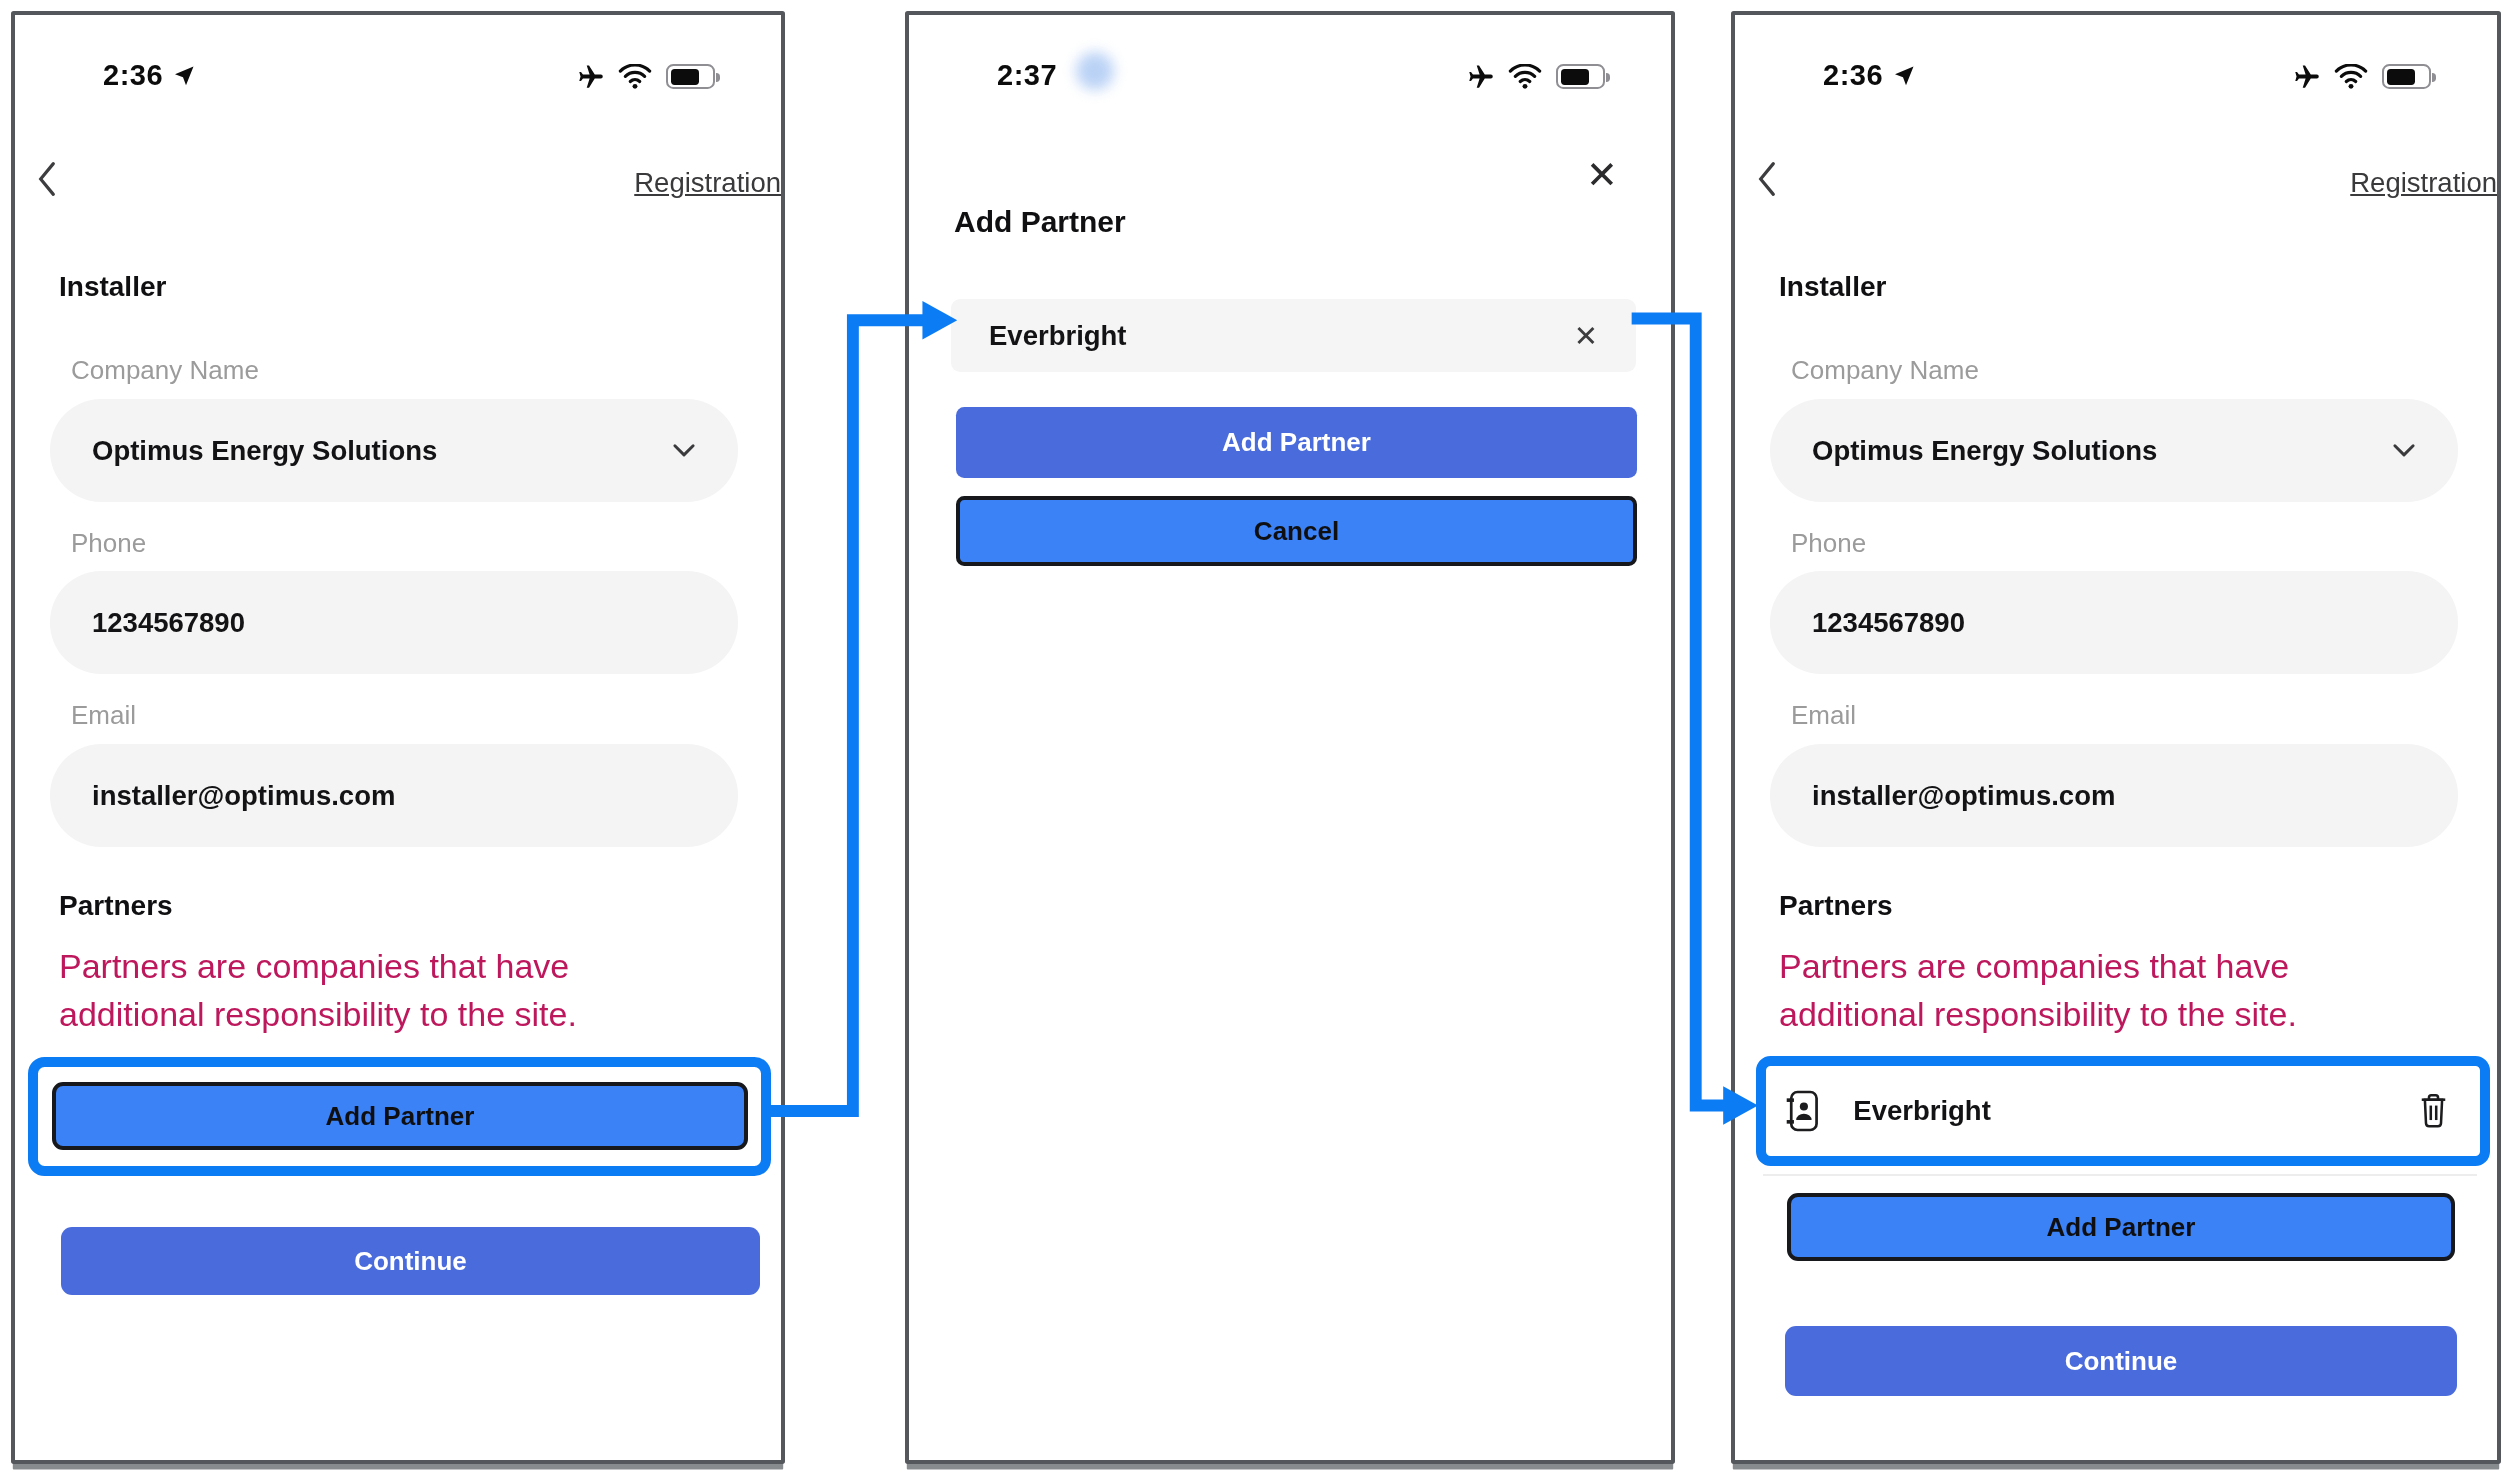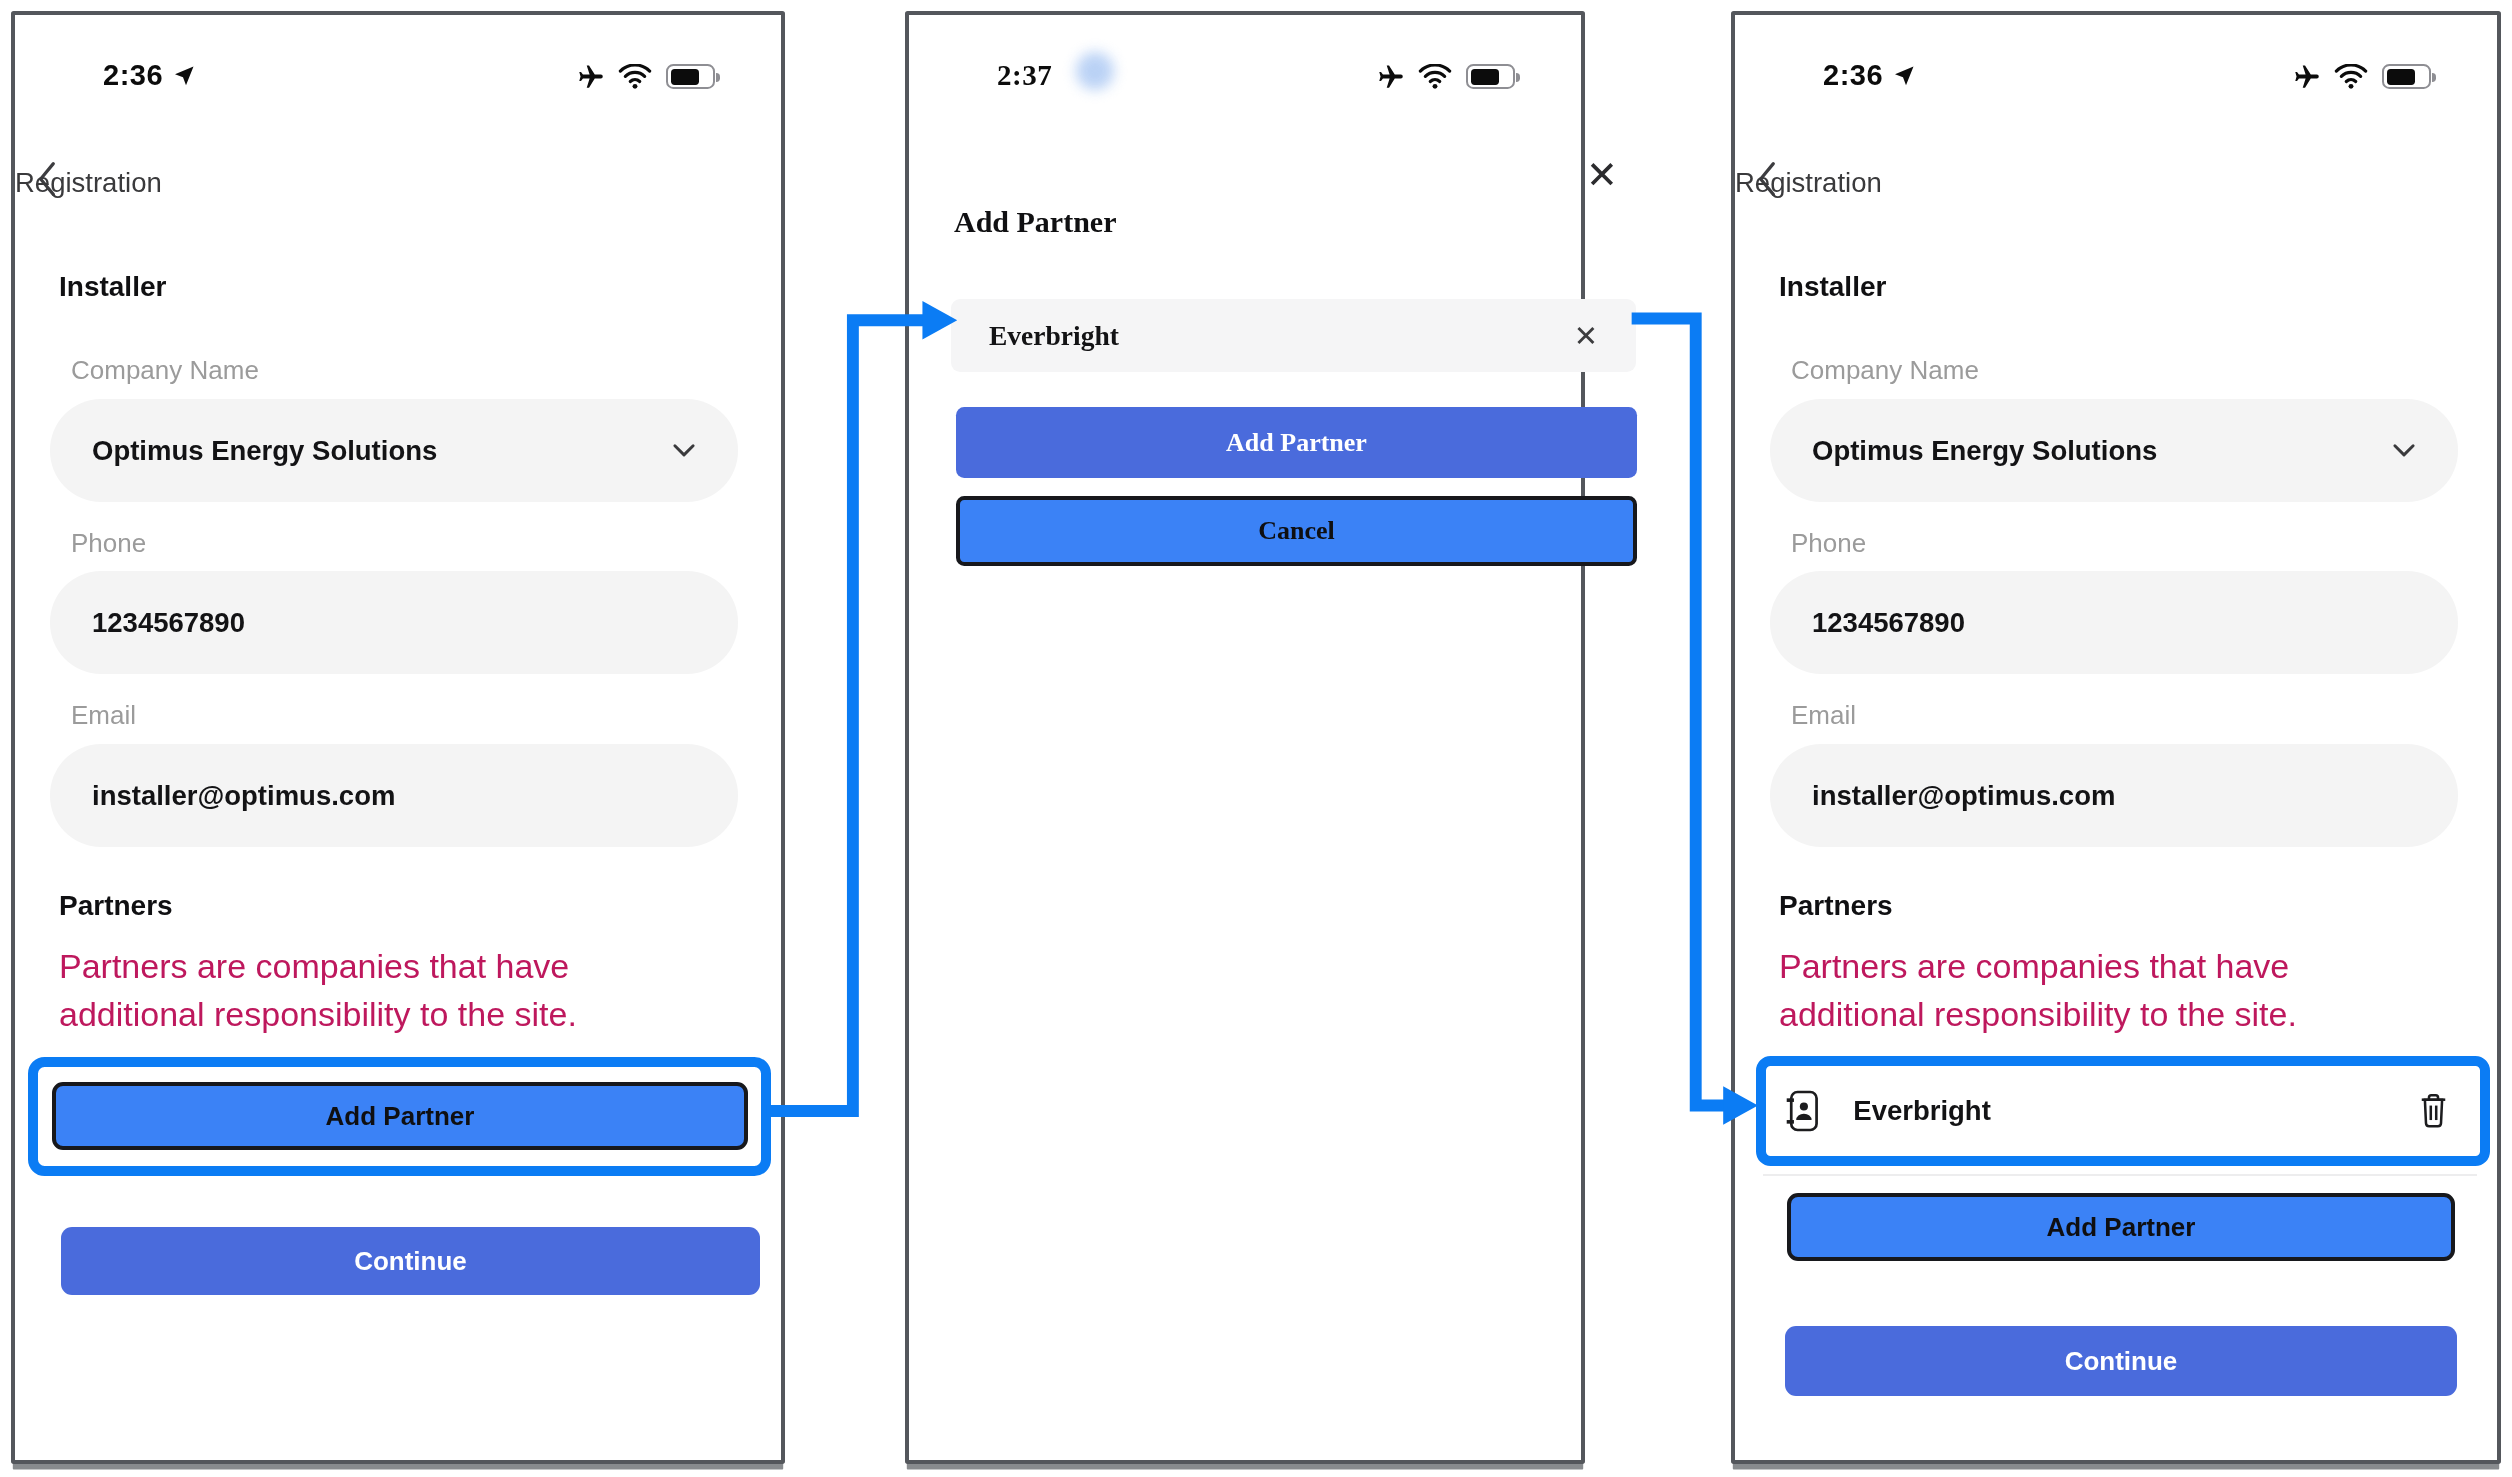"2:37" #phone-middle { font-family: Liberation Serif, serif -> none; width: 680px -> 770px }
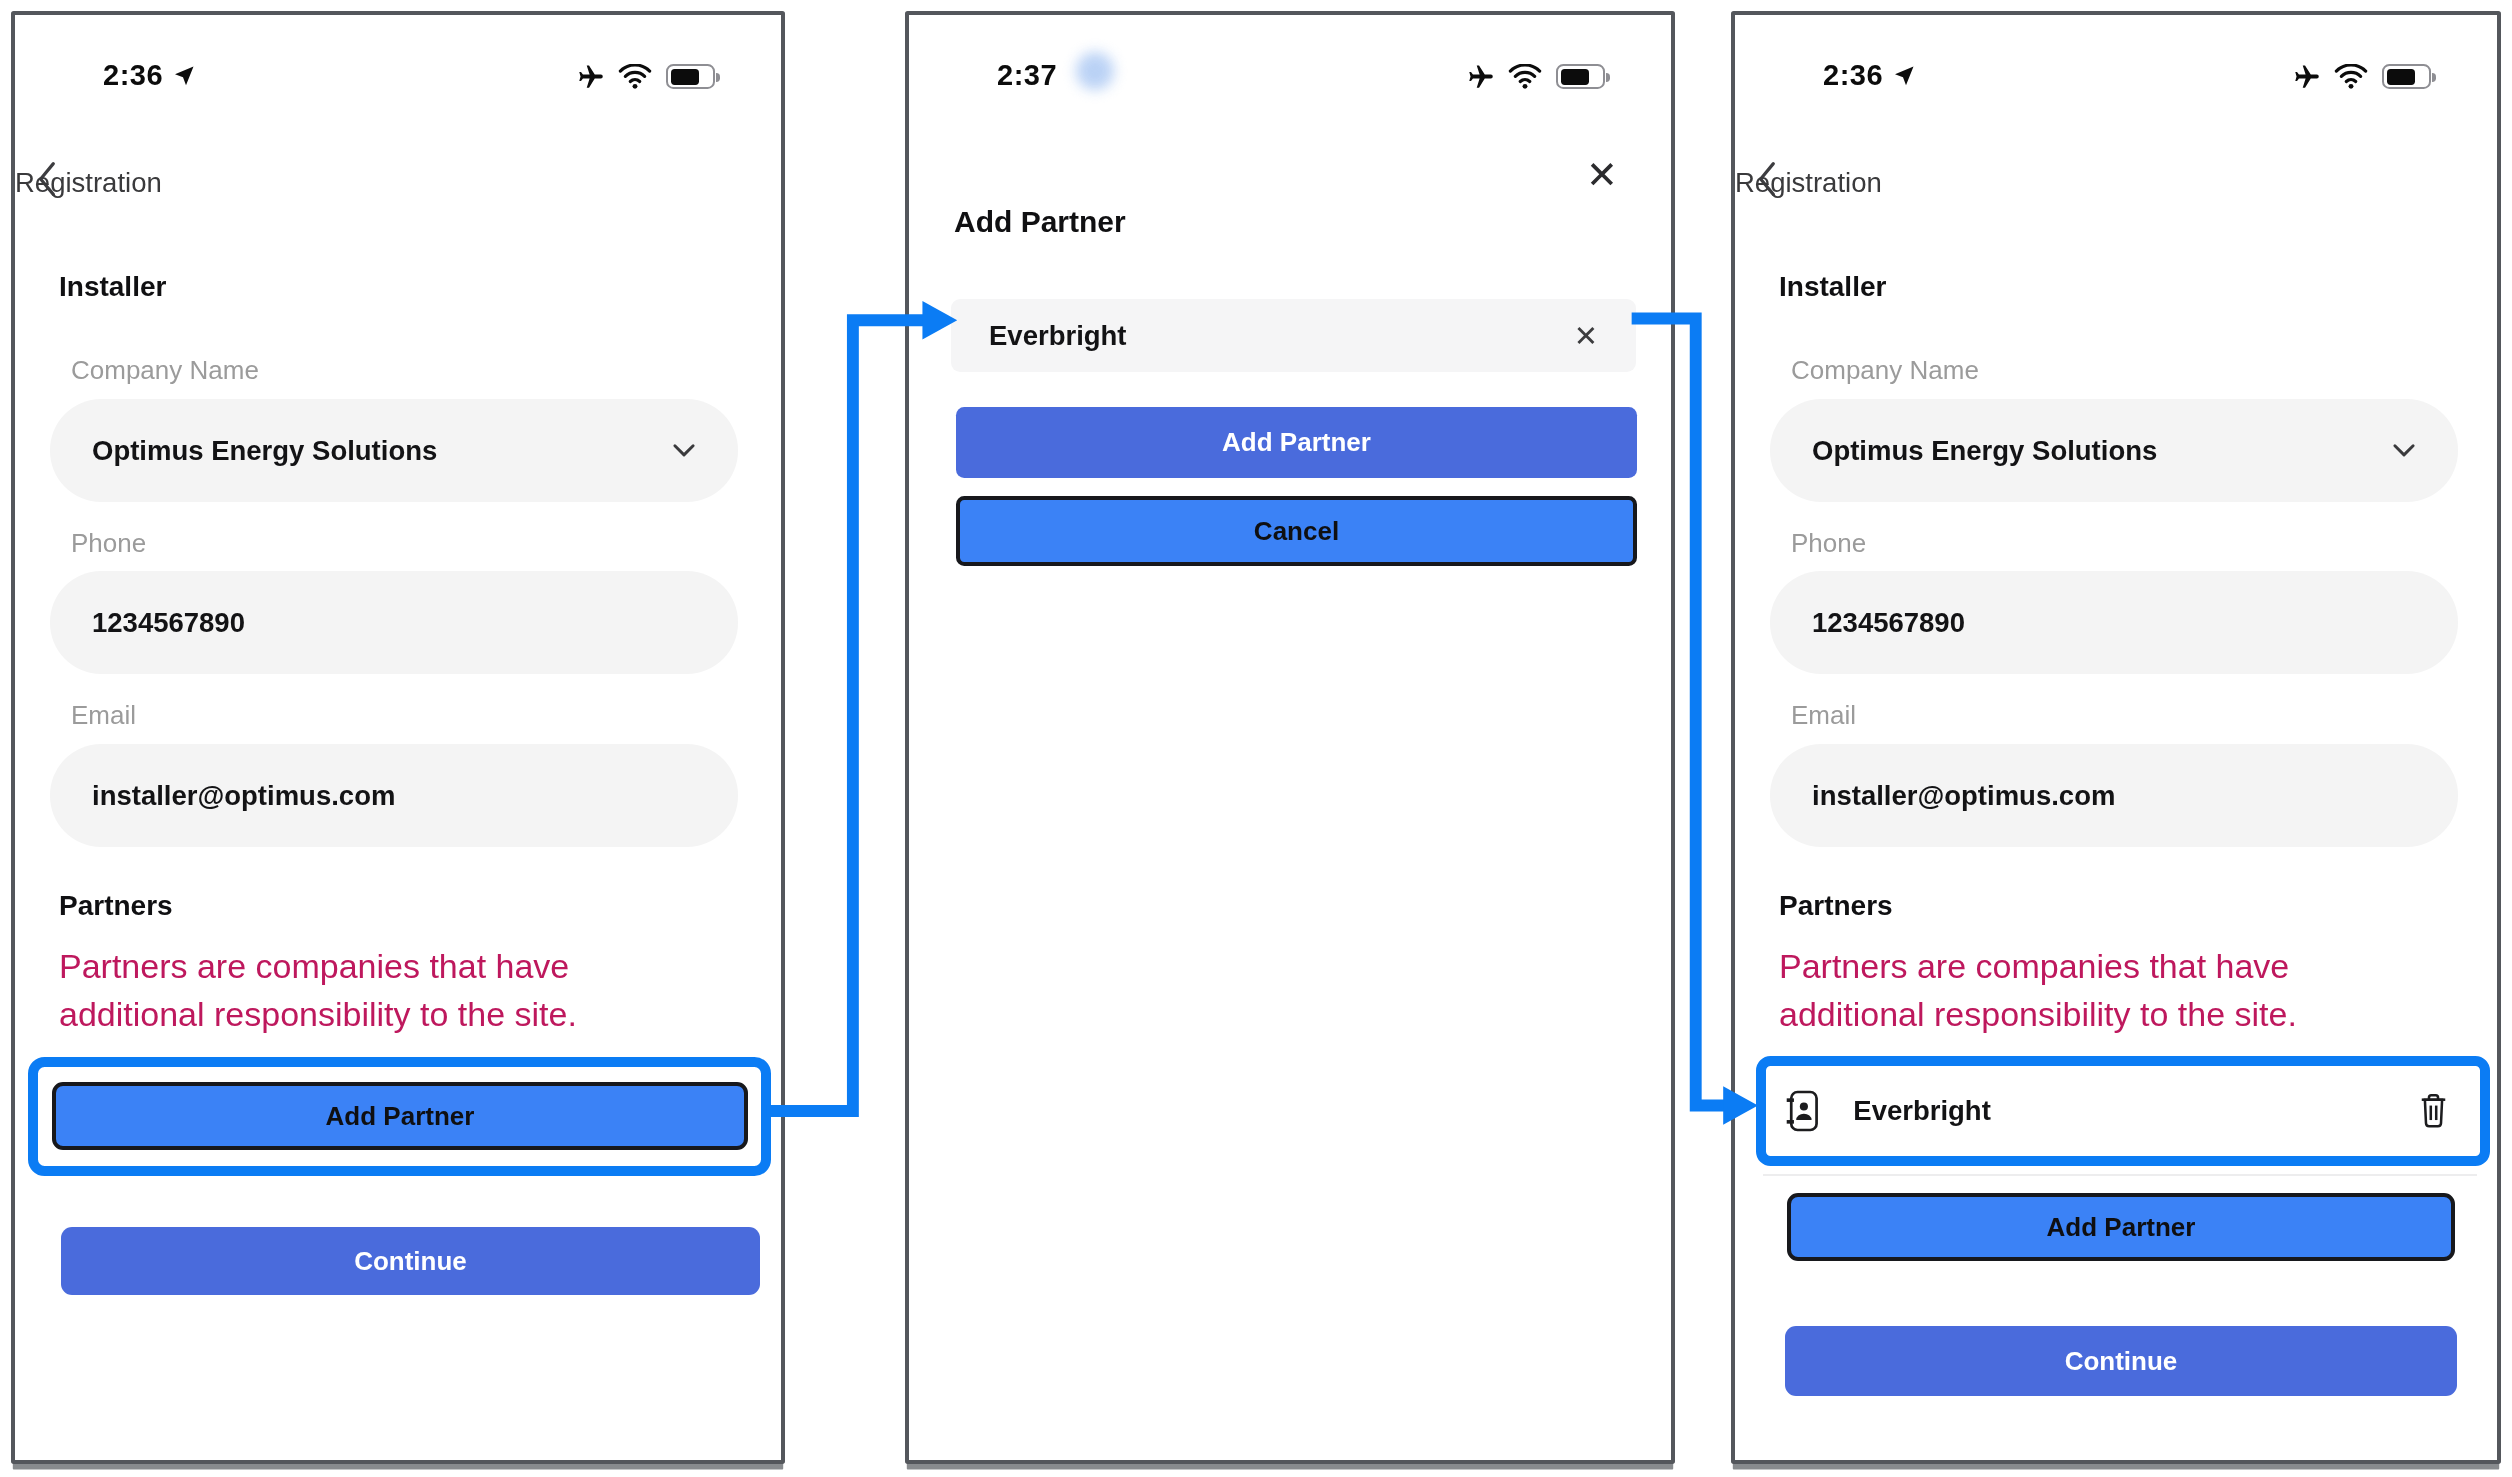"Registration" .nav-title { text-align: left -> right; text-decoration: none -> underline }
